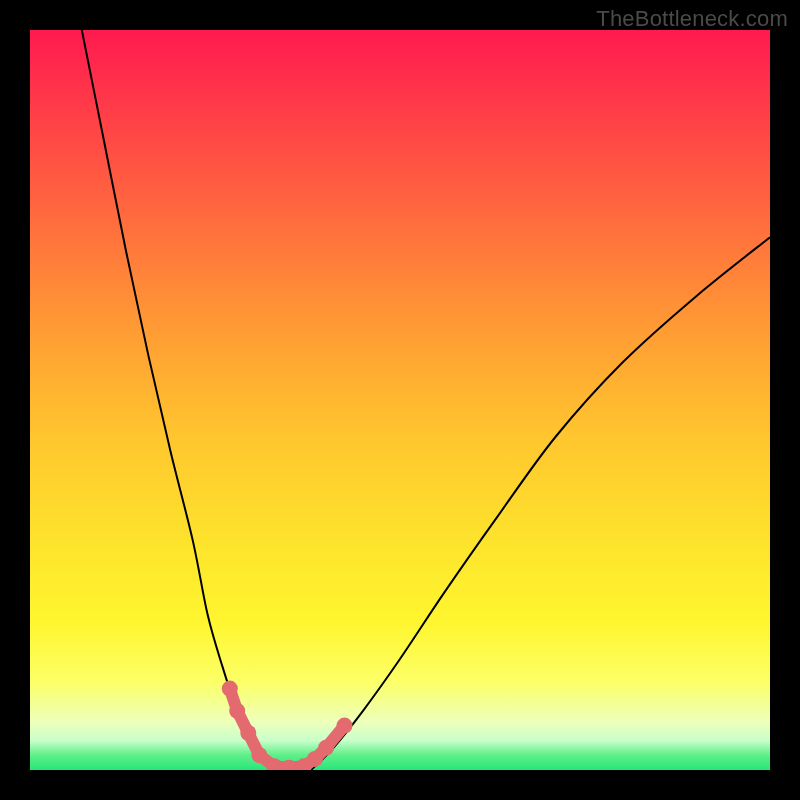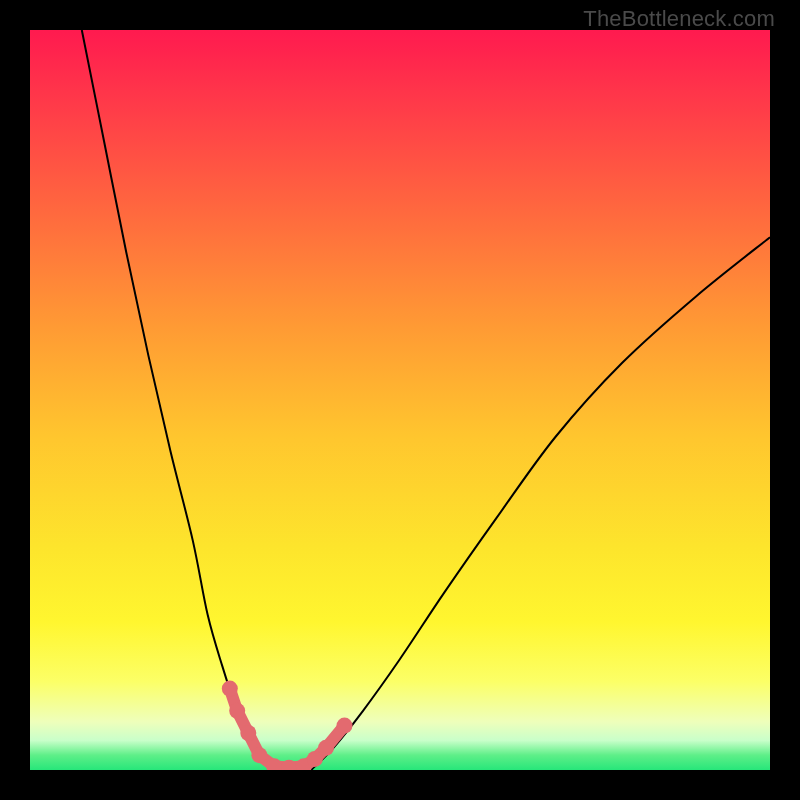"TheBottleneck.com" .watermark { right: 25px -> 12px }
